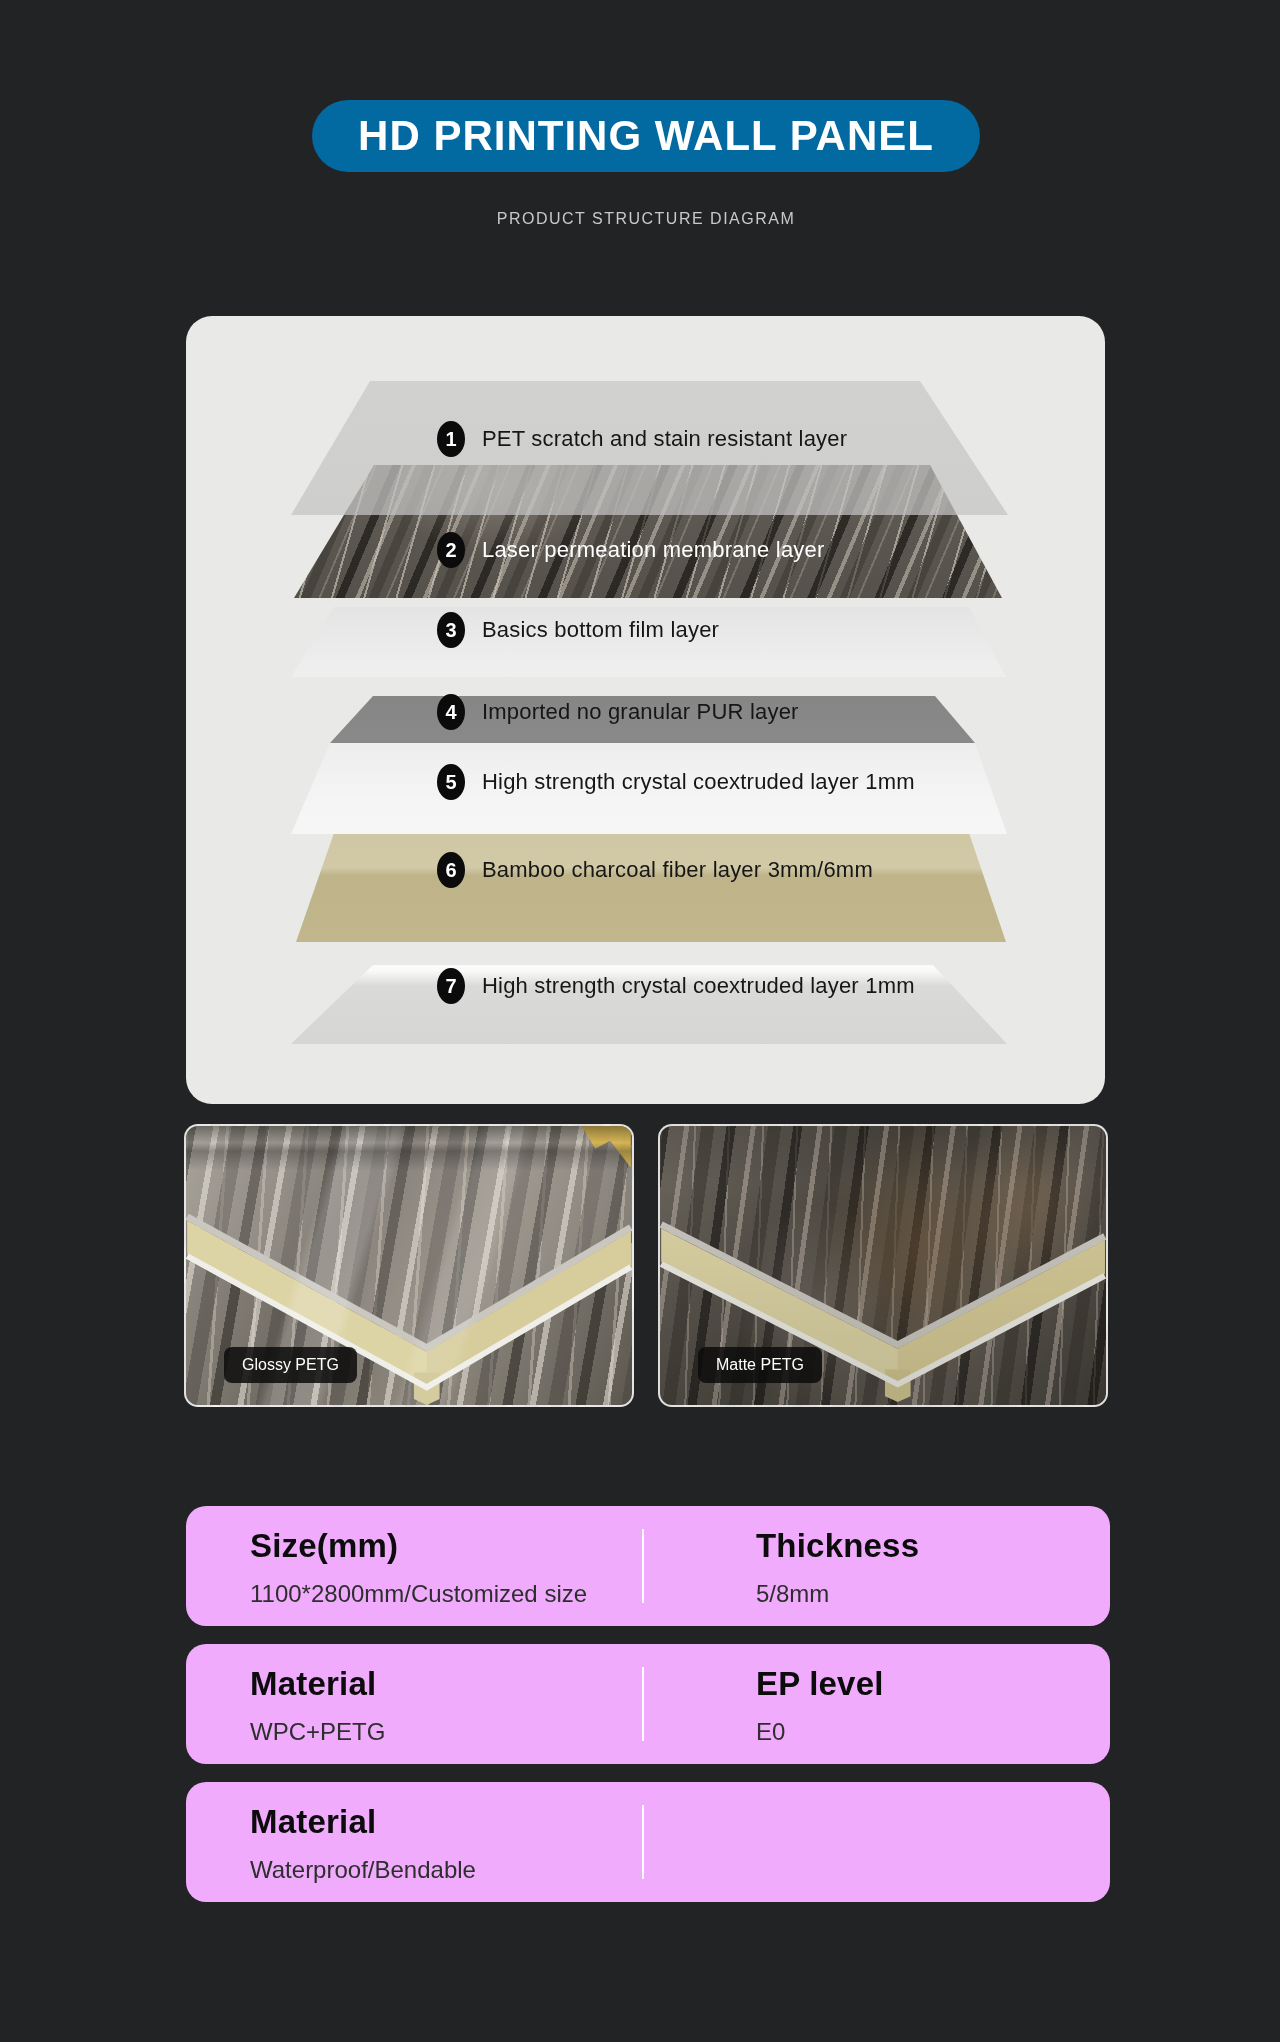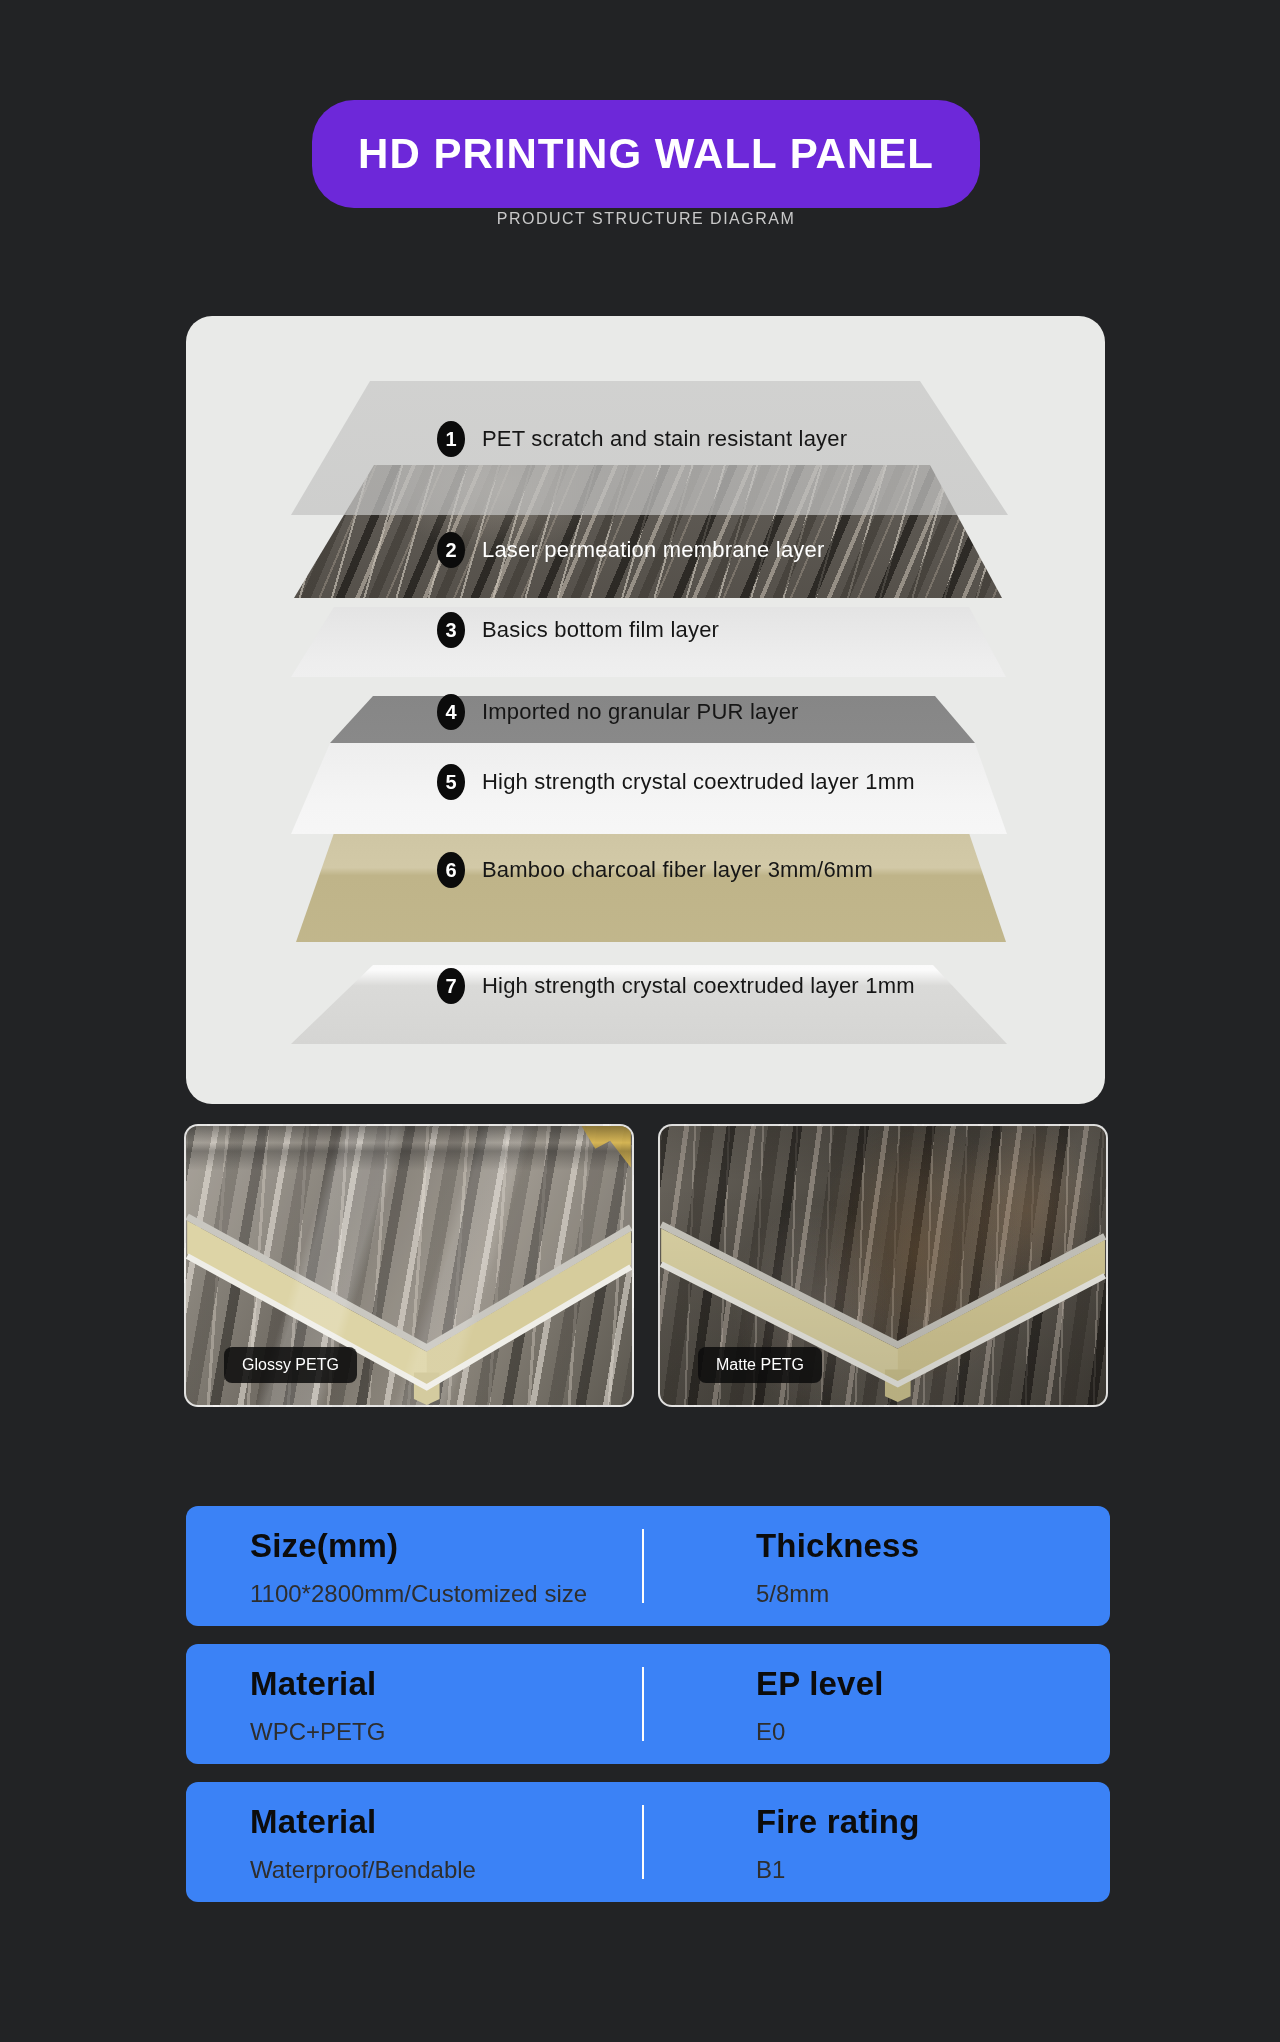"HD PRINTING WALL PANEL" .title-badge { background: #6d28d9 -> #0369a1; height: 108px -> 72px }
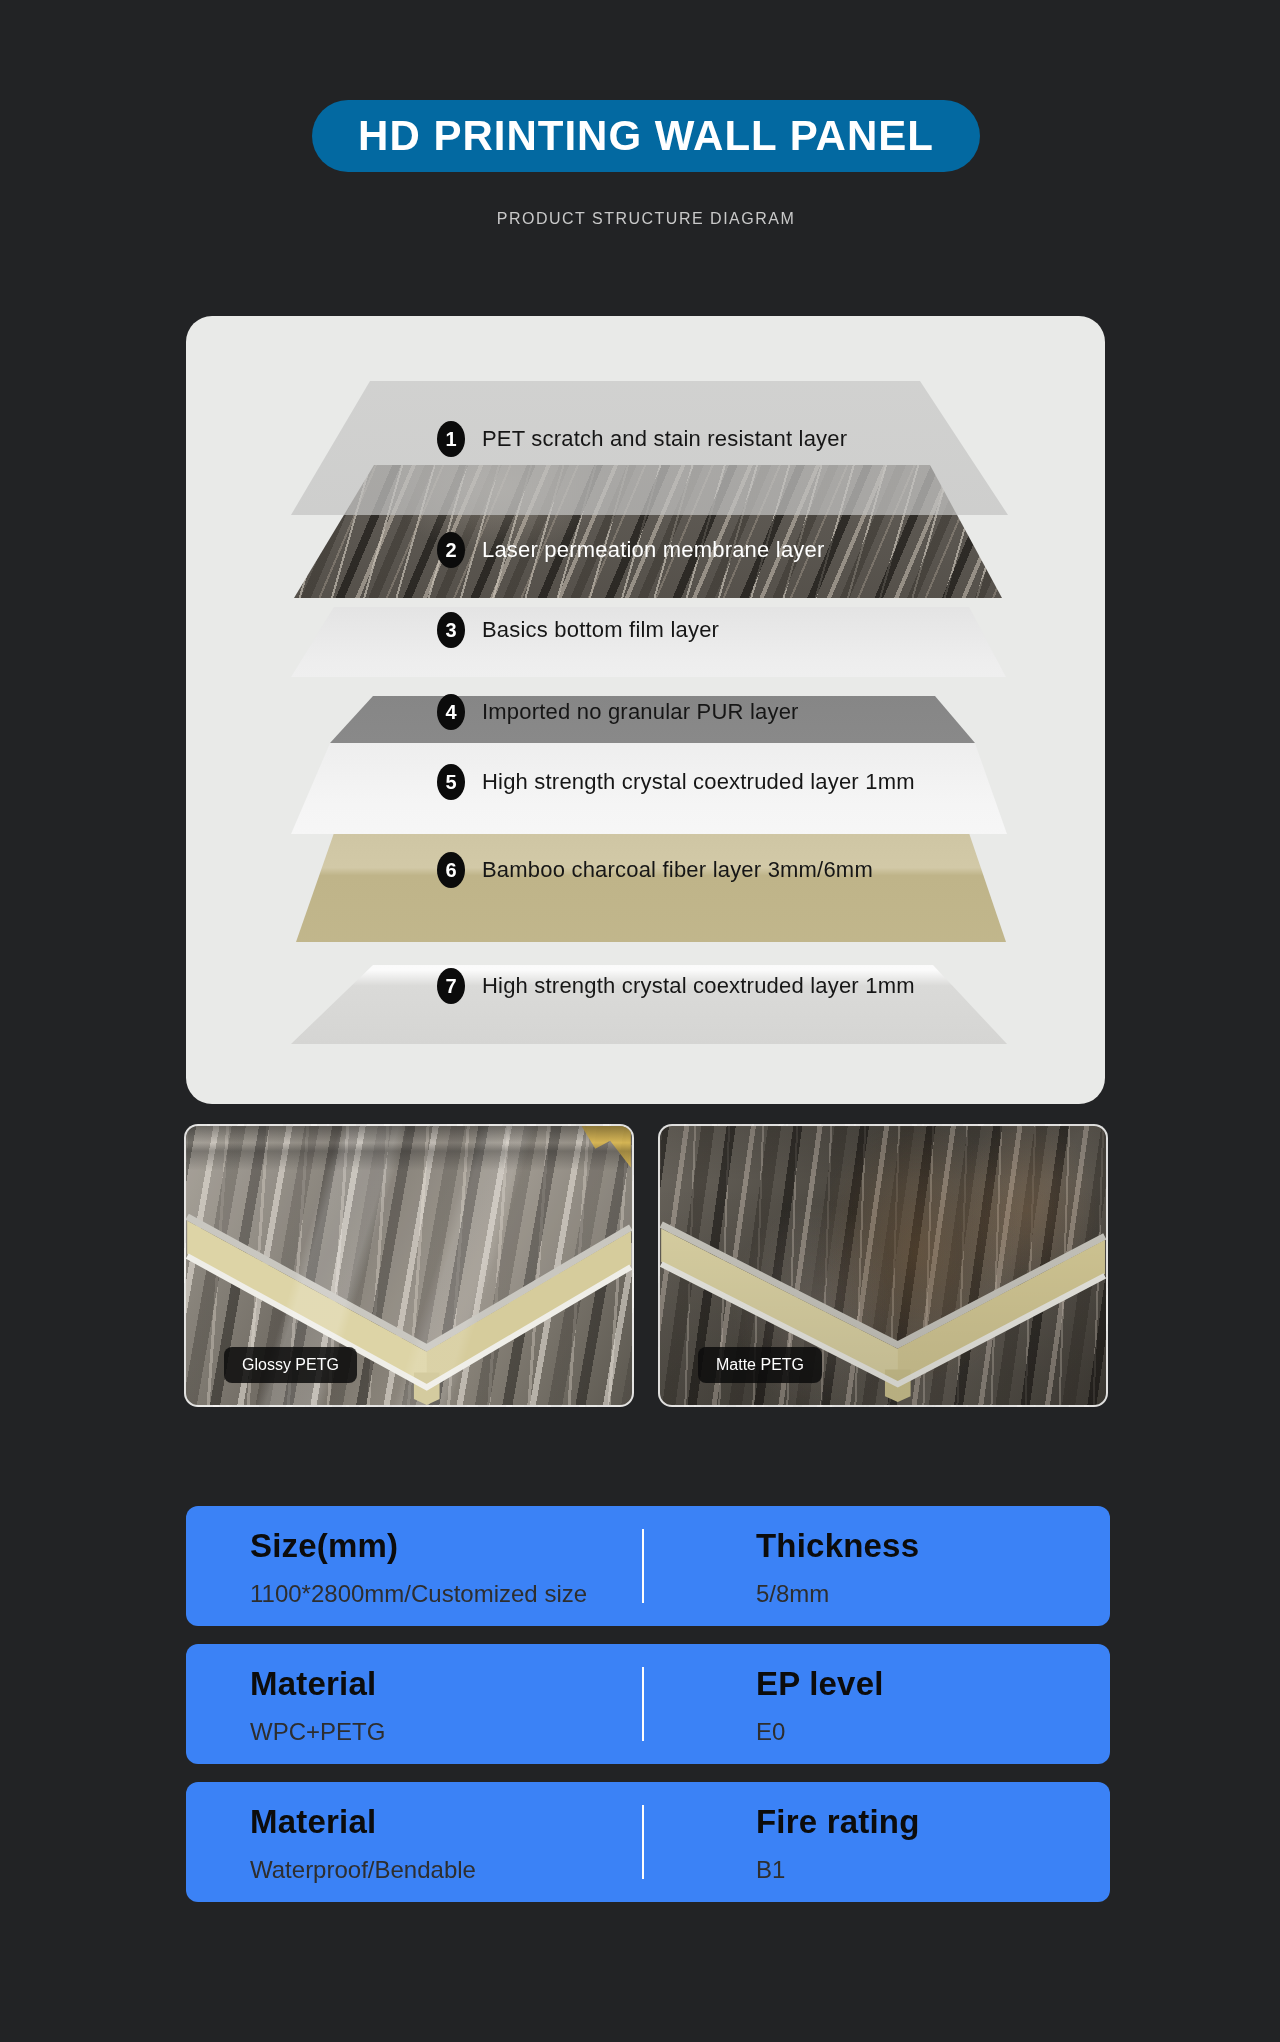"Size(mm)" .spec-card { background: #3b82f6 -> #f0abfc; border-radius: 12px -> 20px }
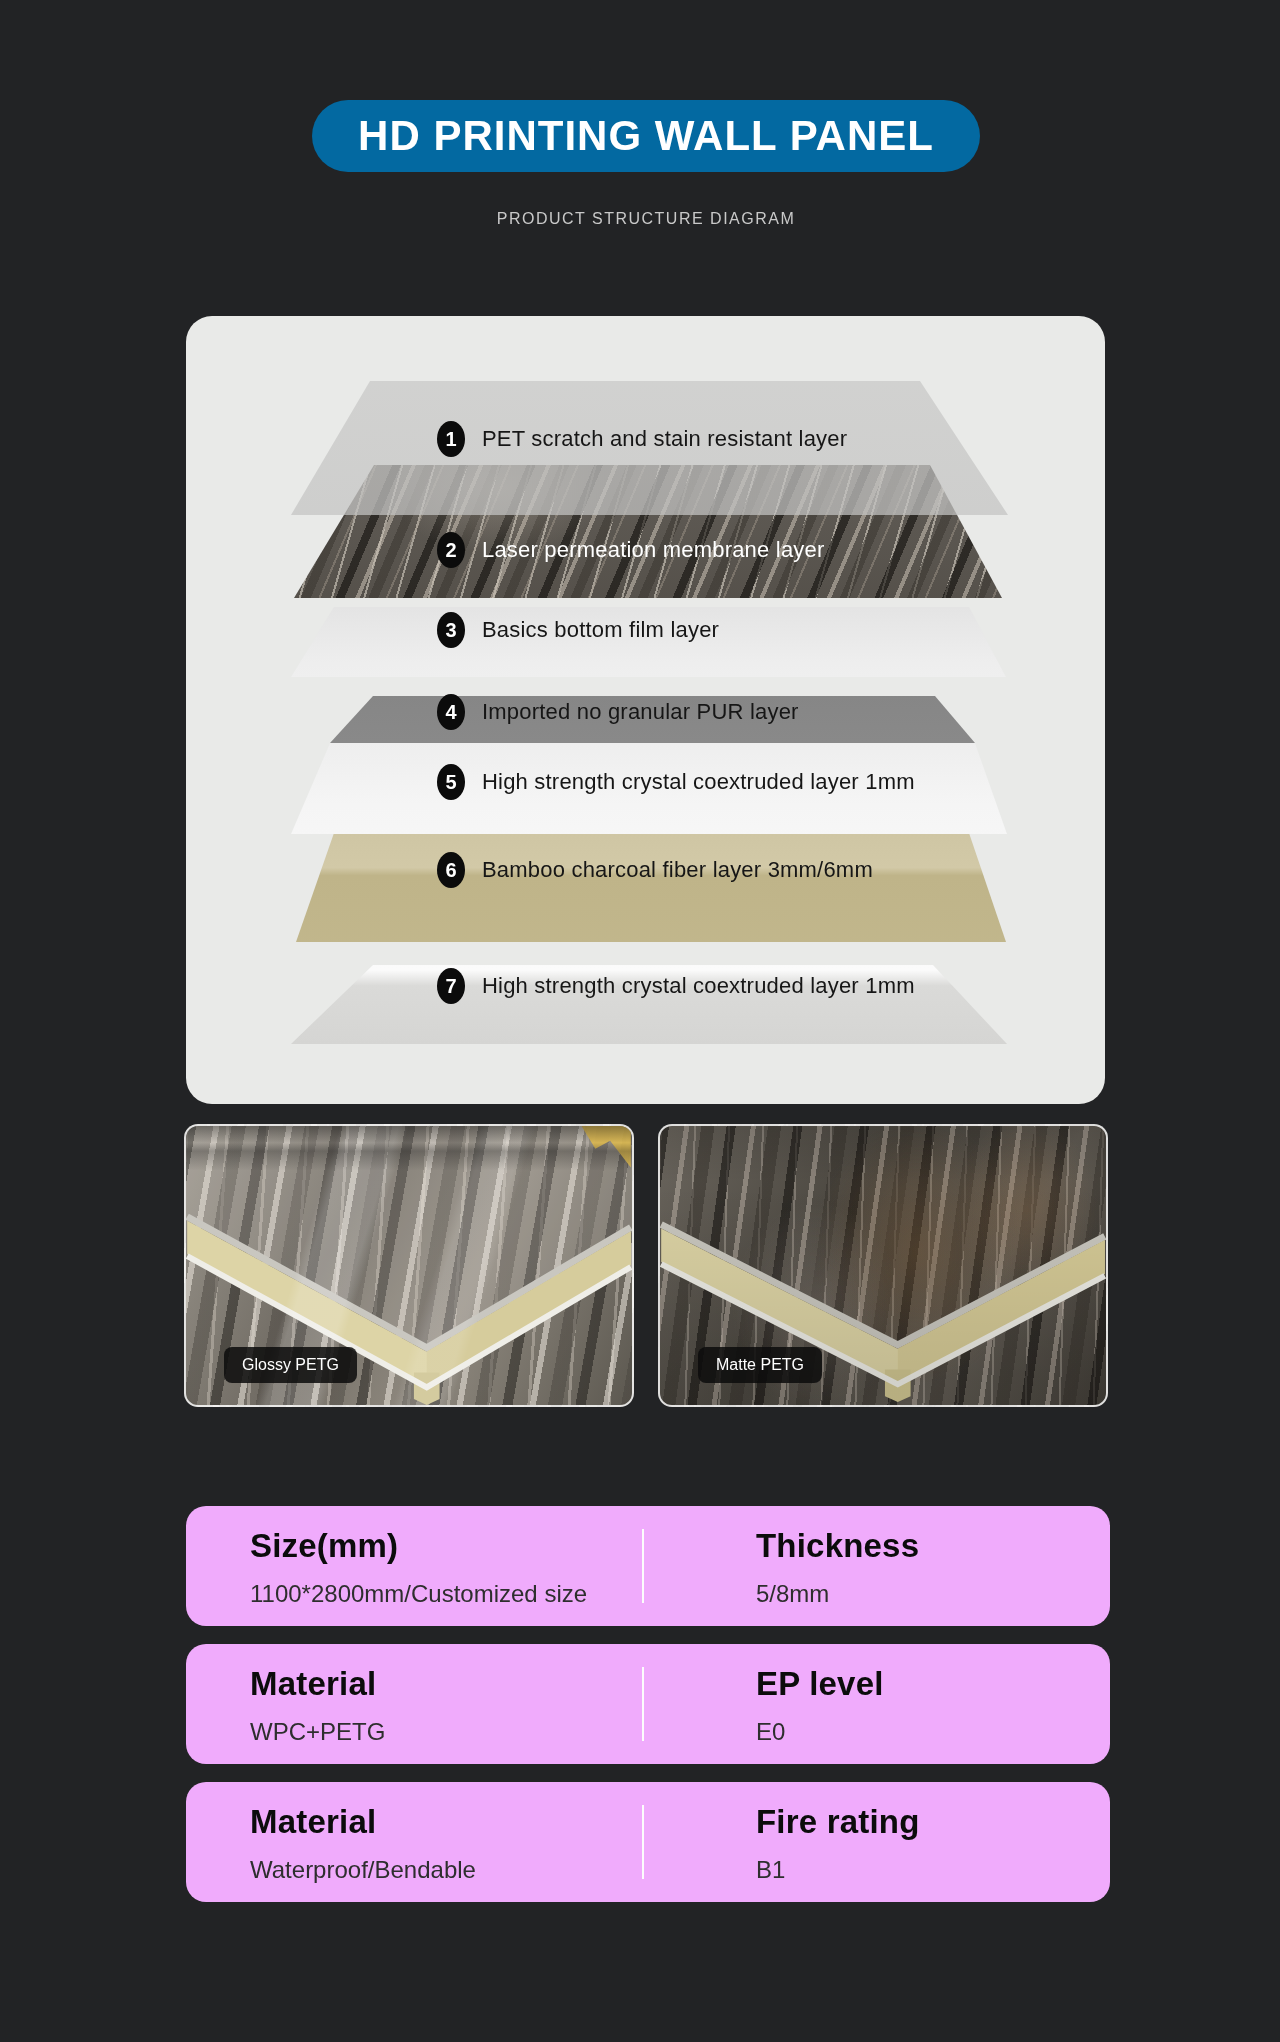"Fire rating" div.col { html: <div> <div>Fire rating</div> <div>B1</div> </div> -> none }
